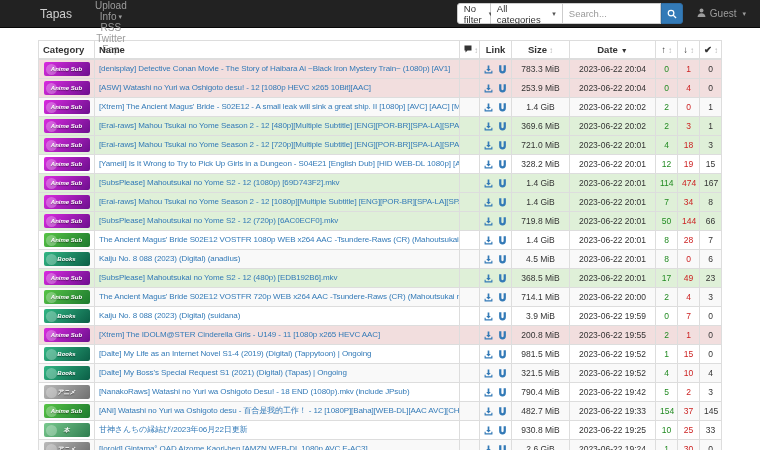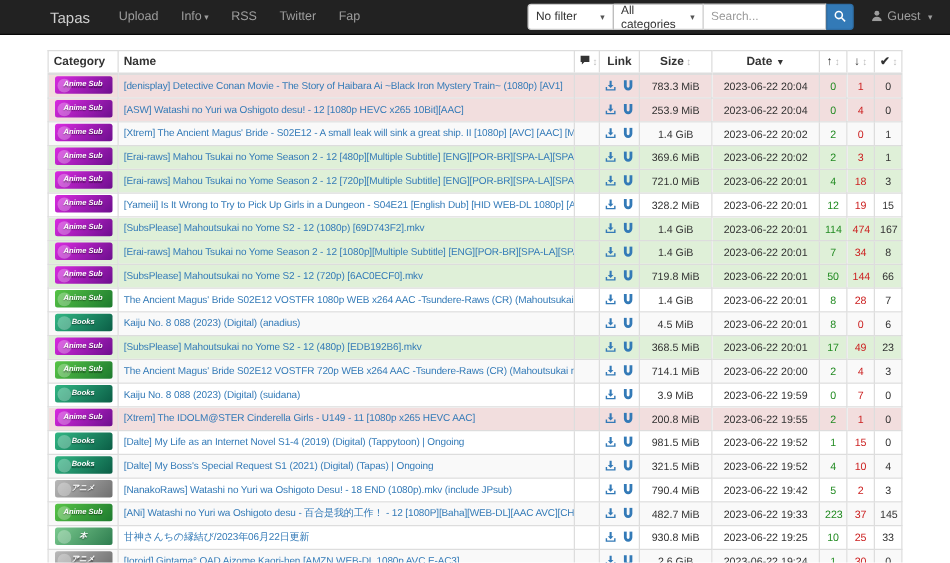"Upload" .nav-menu { flex-direction: none -> column }
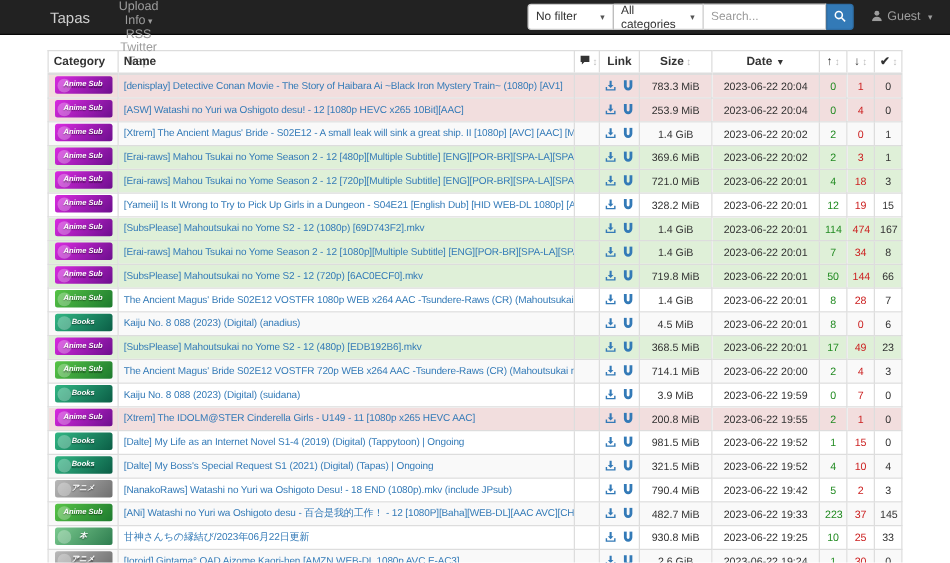"No filter" .select-filter { width: 69px -> 34px }
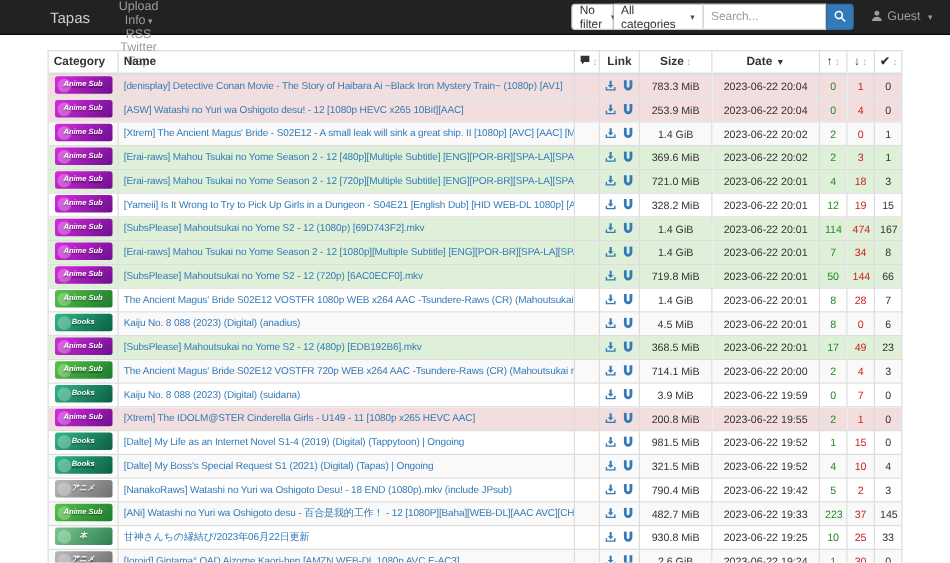"223" td.c-s { text: 223 -> 154 }
